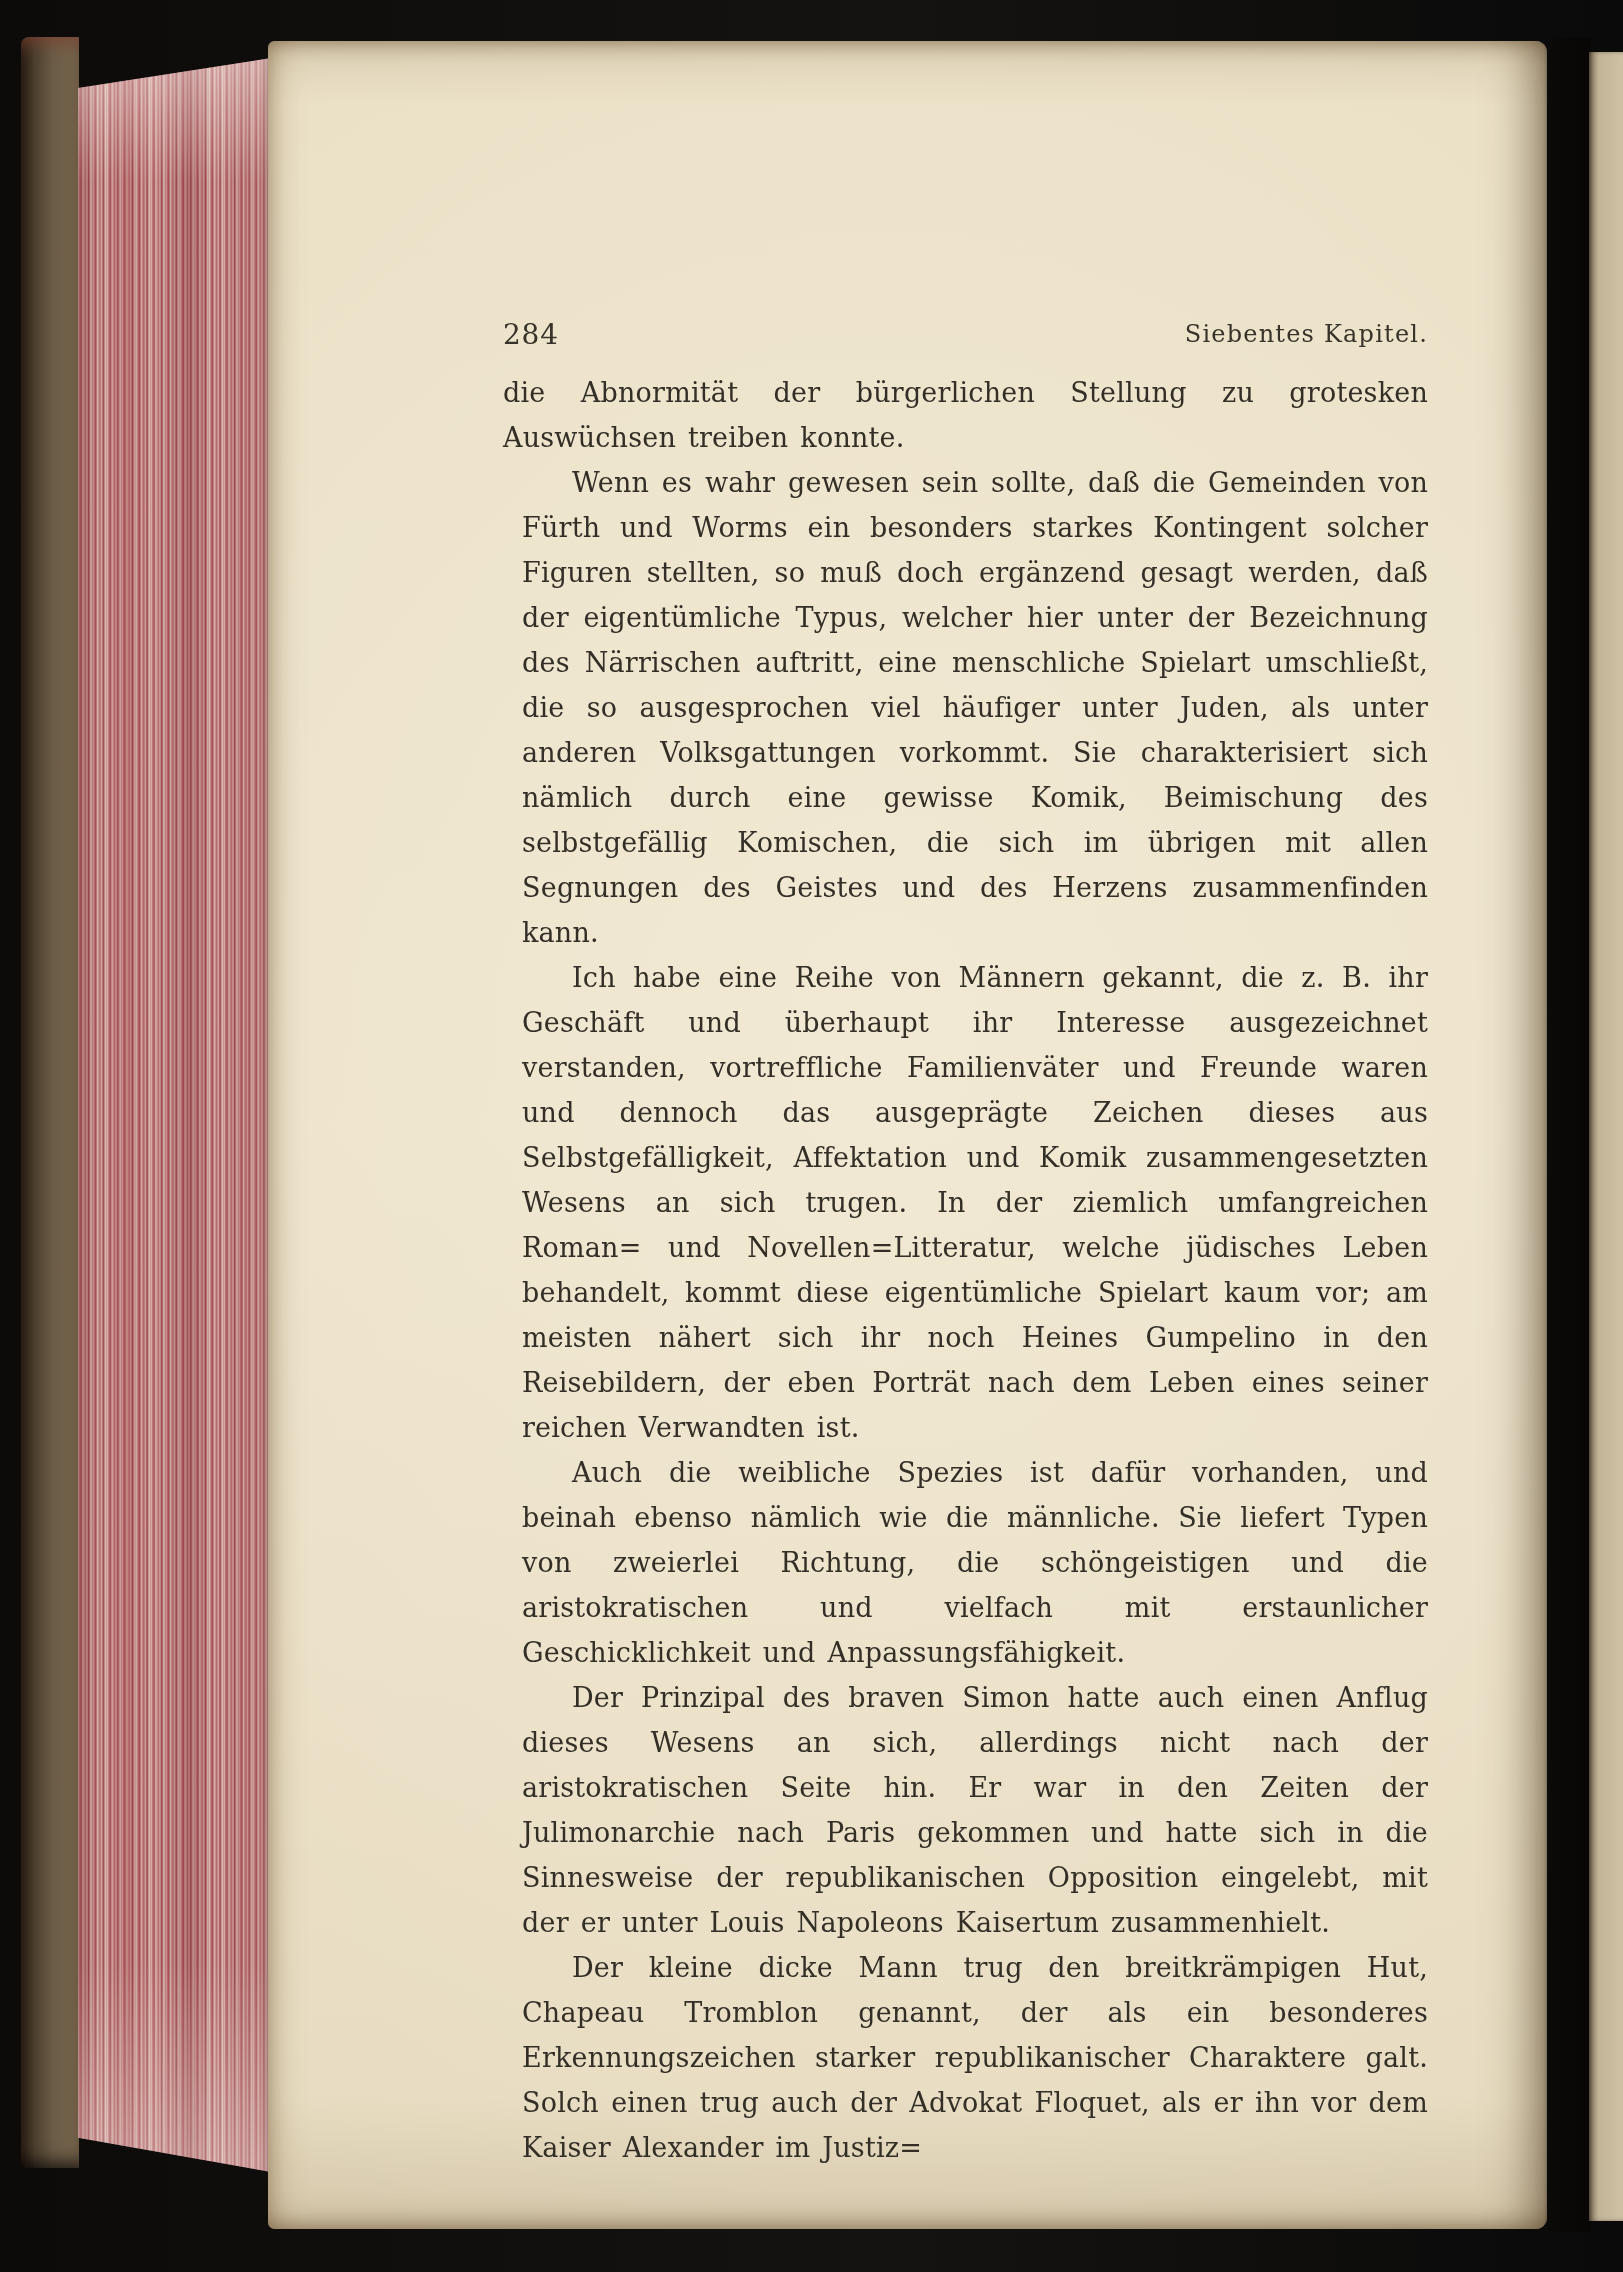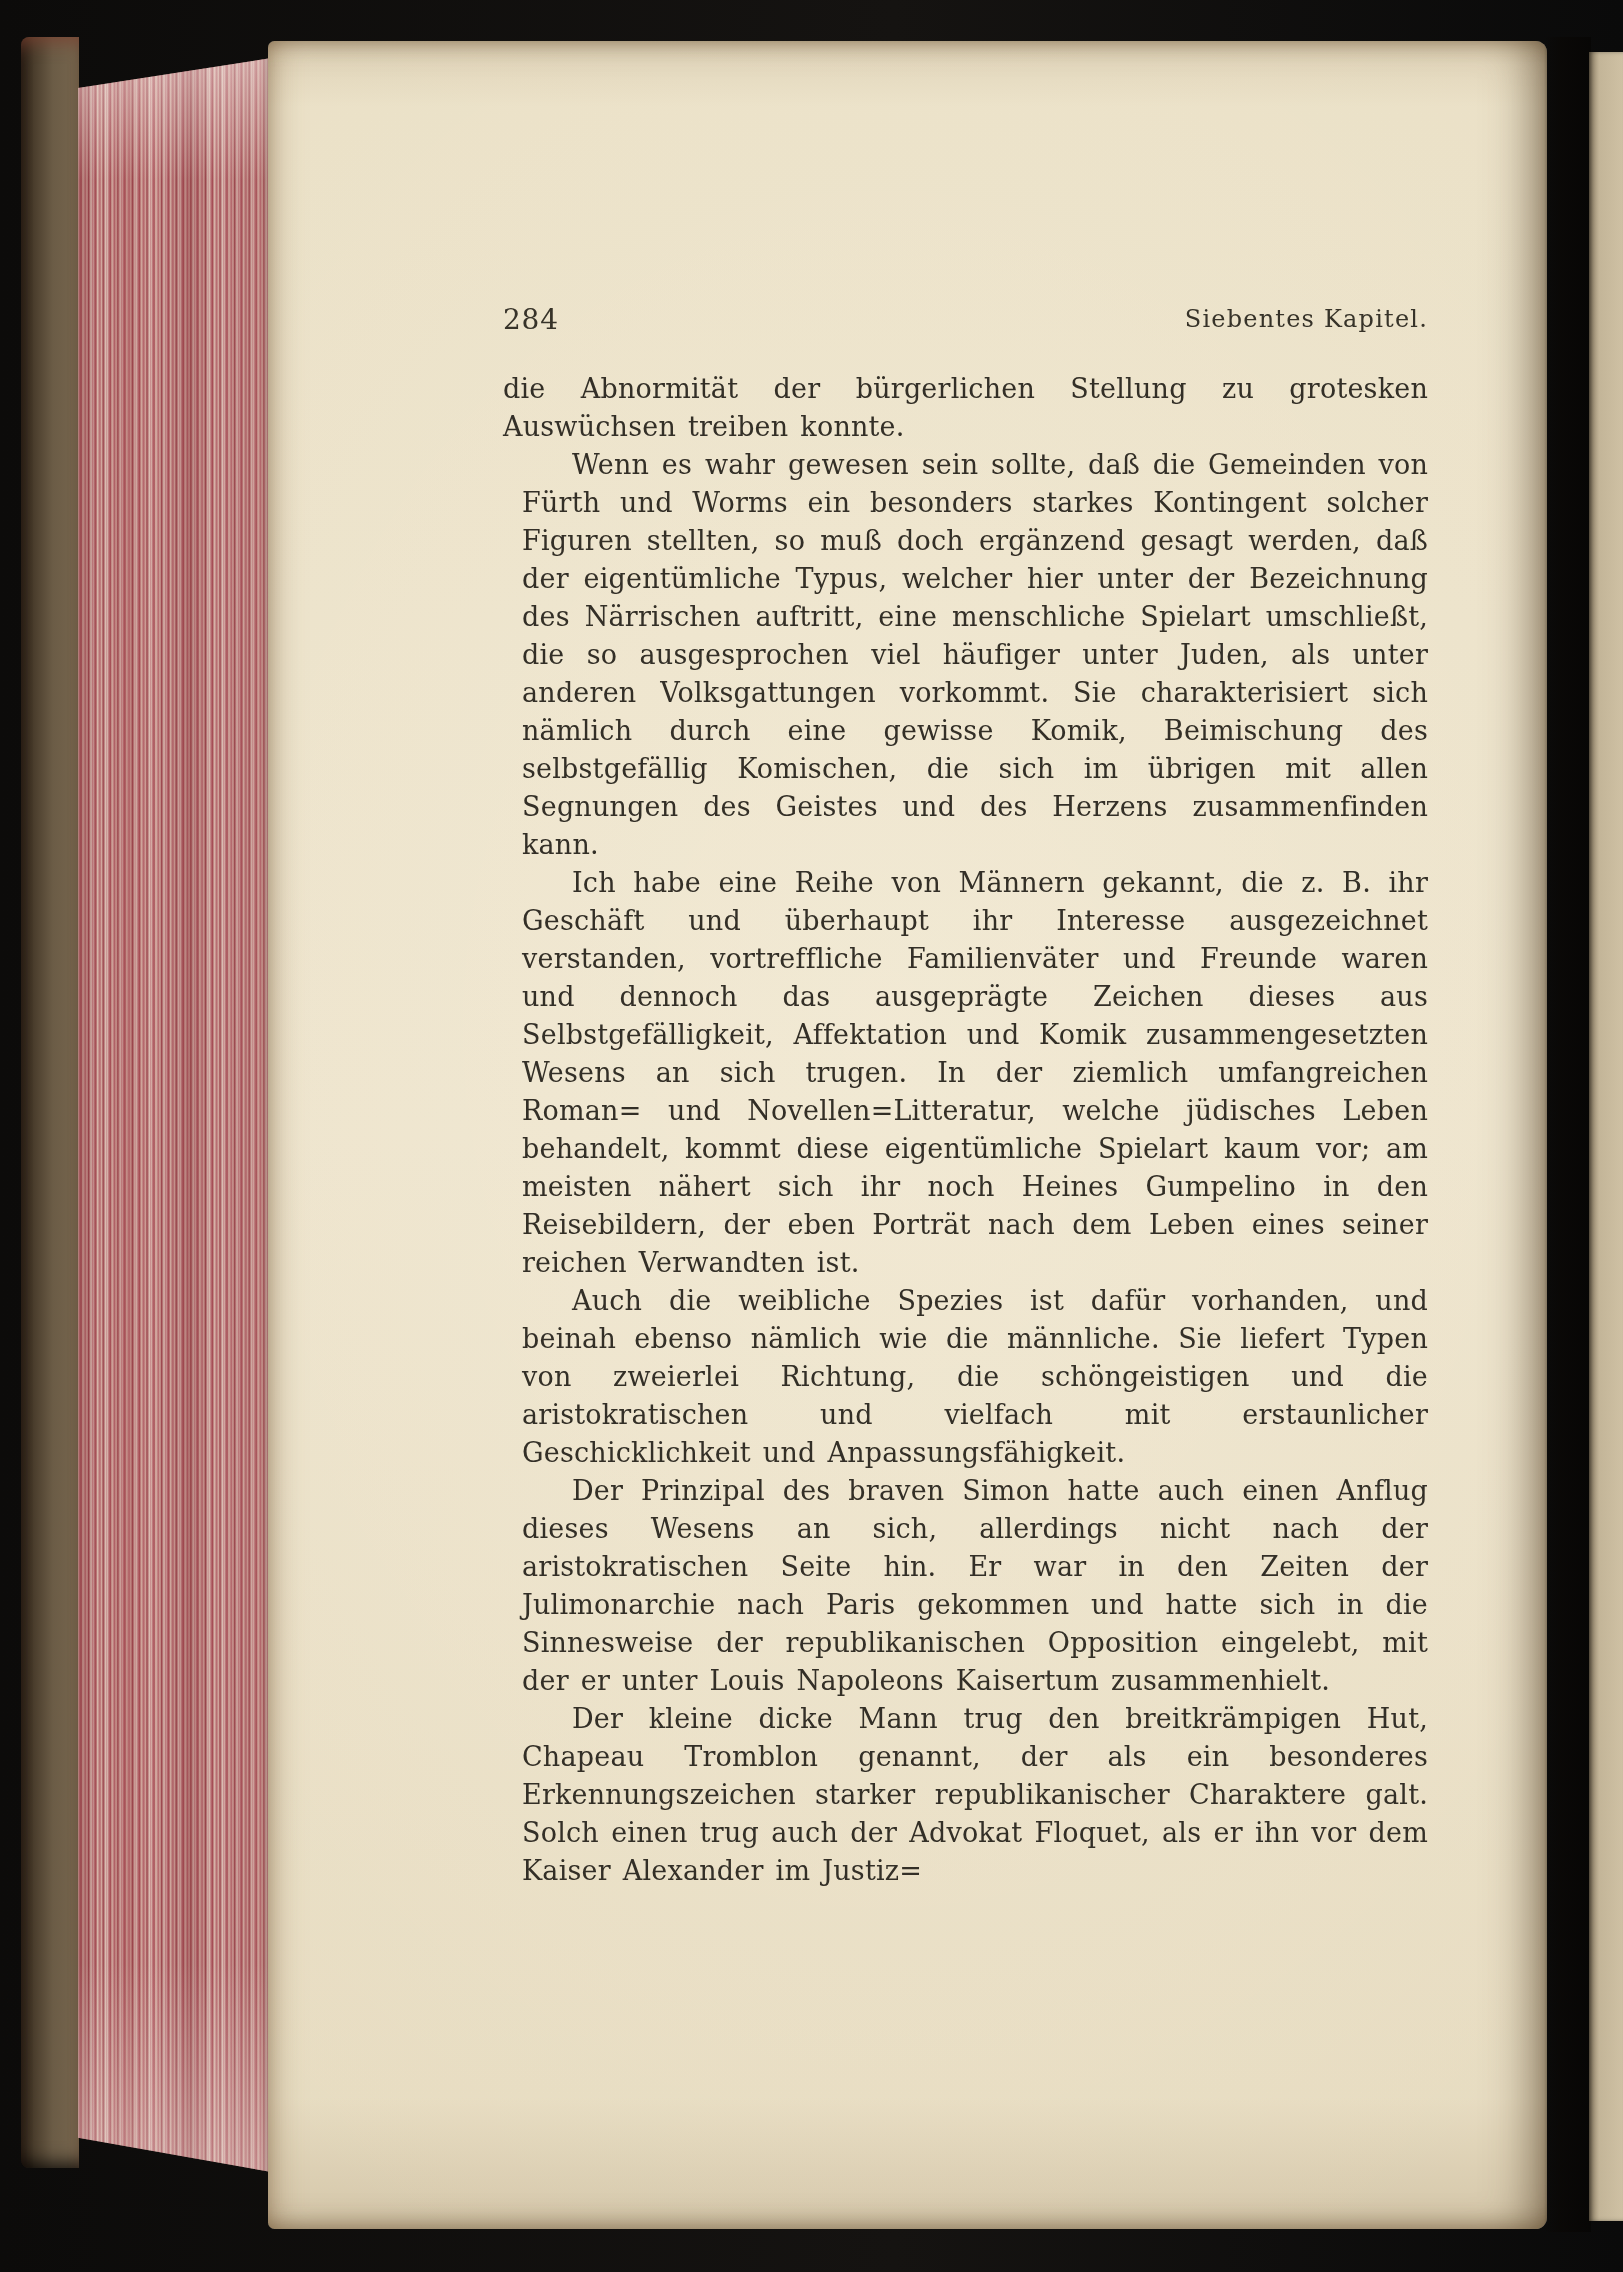"284" .folio-row { top: 301px -> 316px }
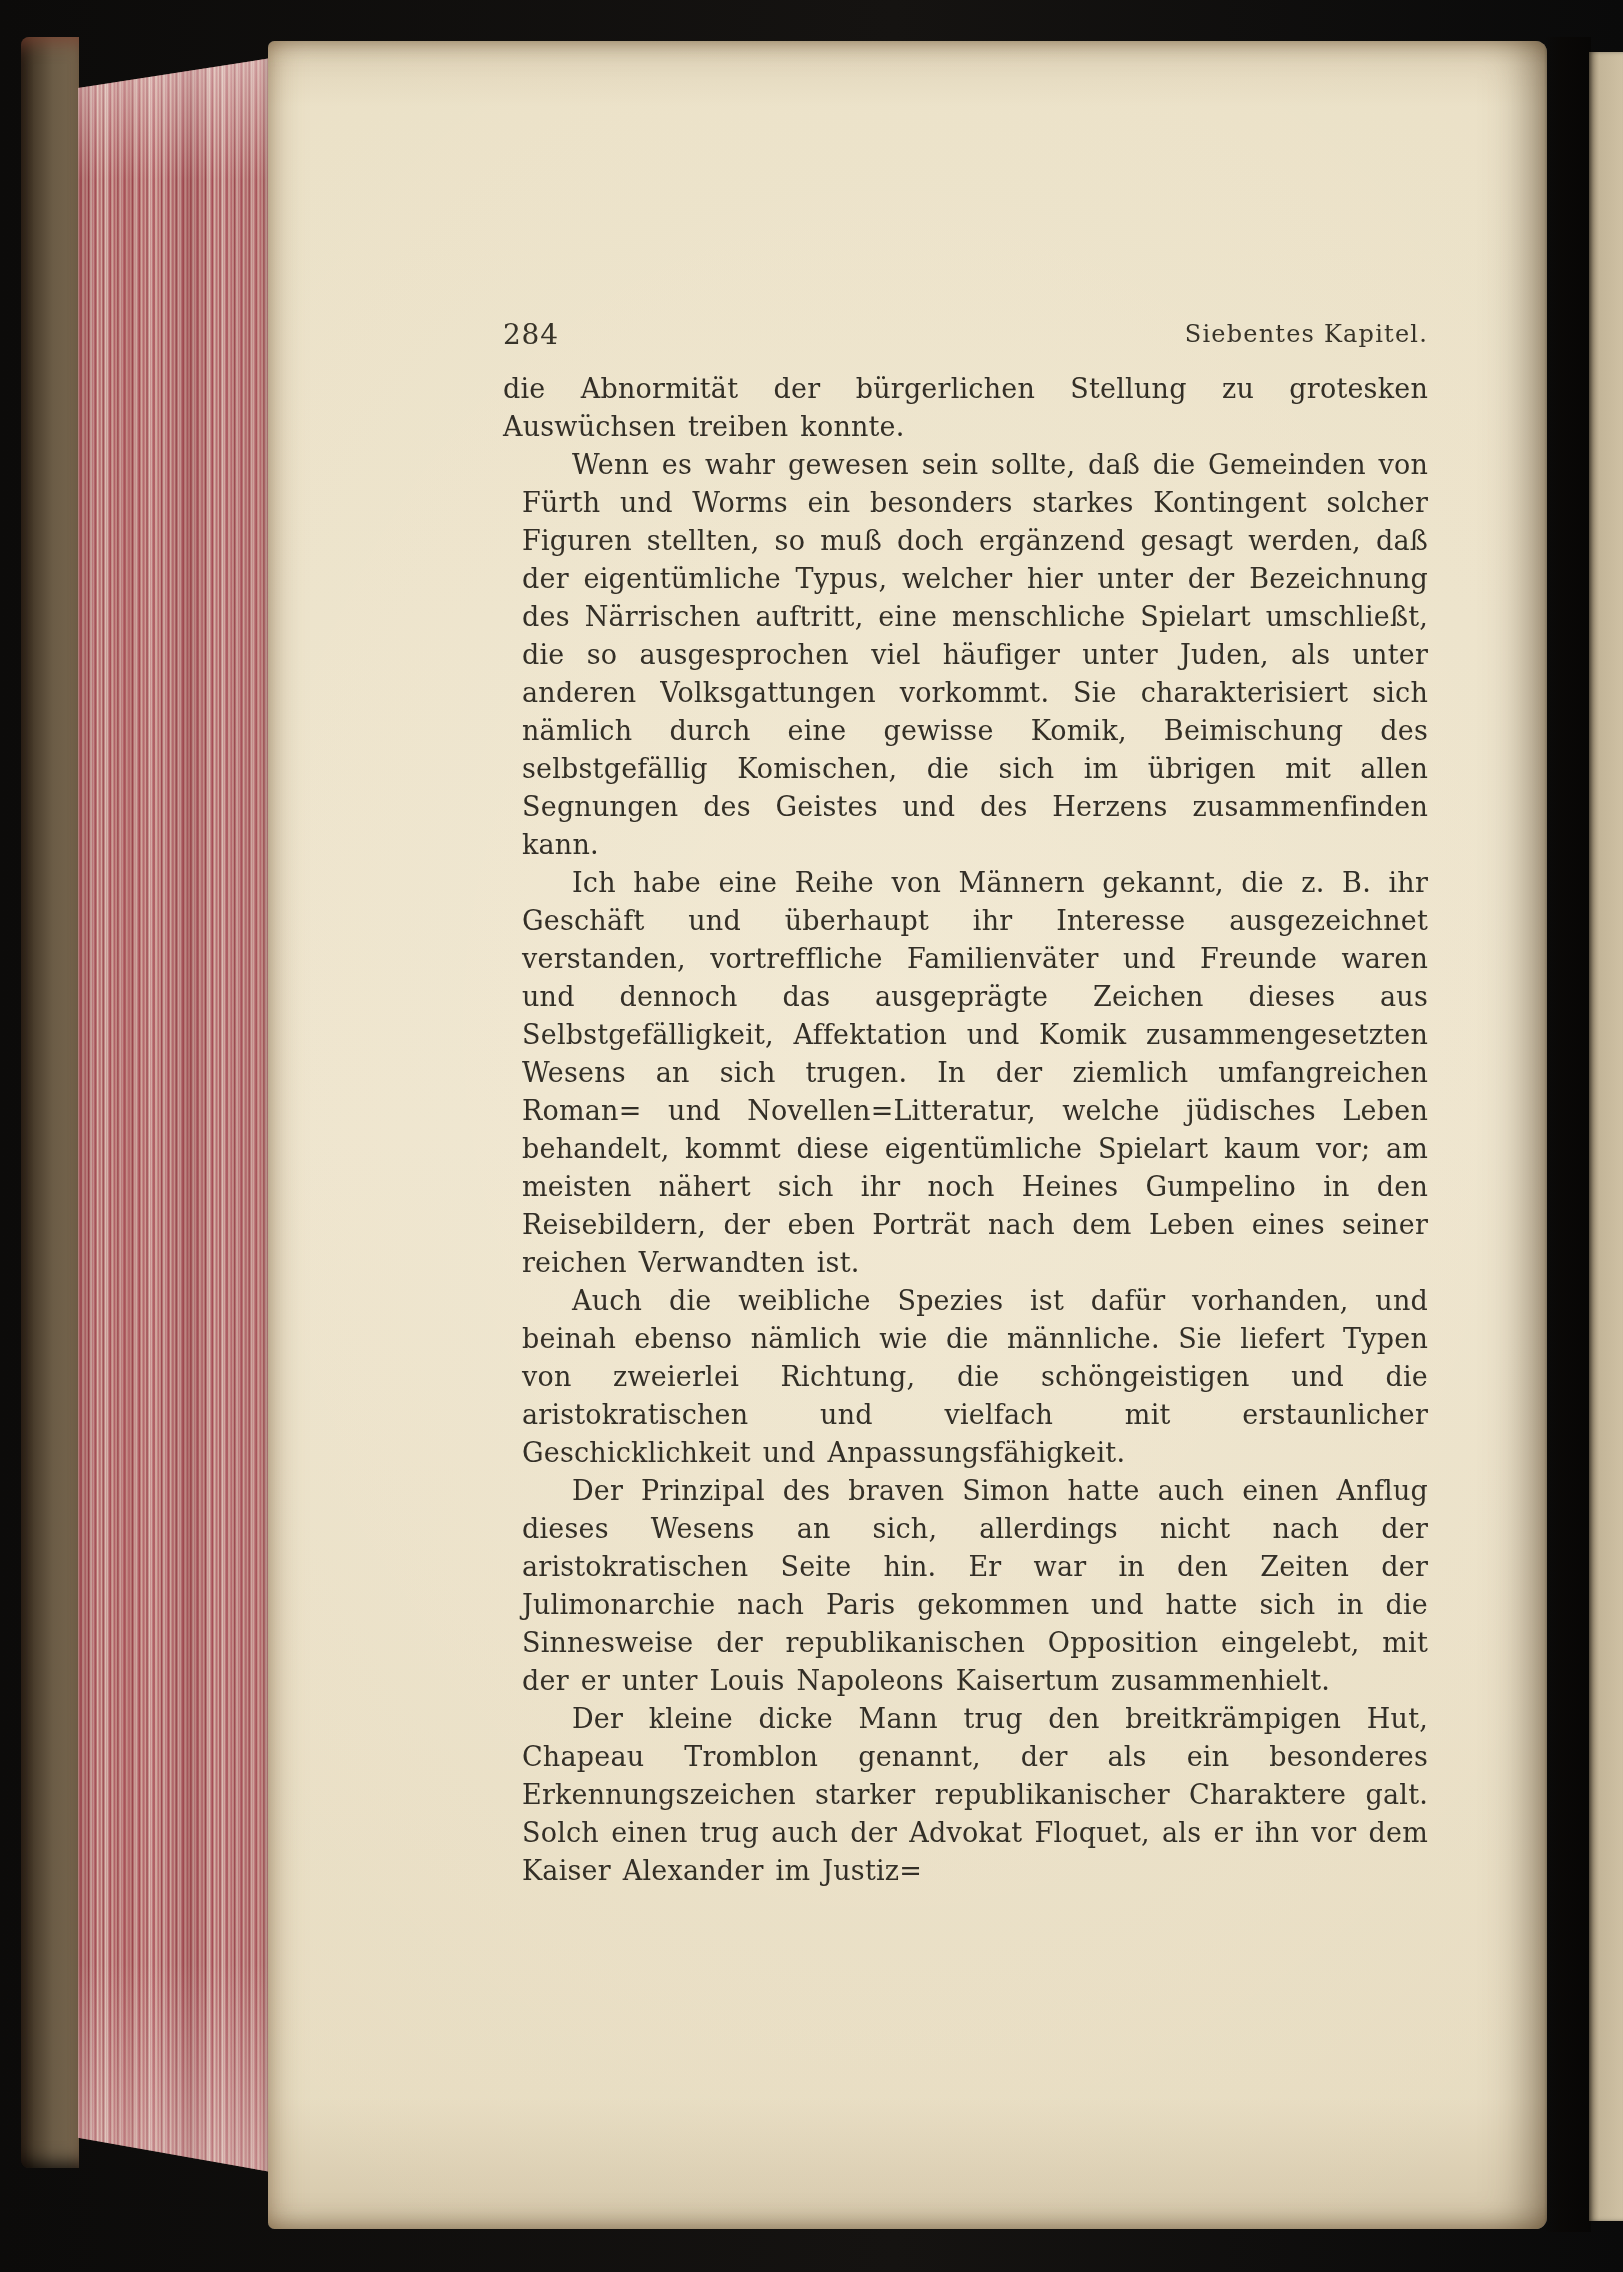"die Abnormität der bürgerlichen Stellung" .body-text { line-height: 38px -> 45px }
